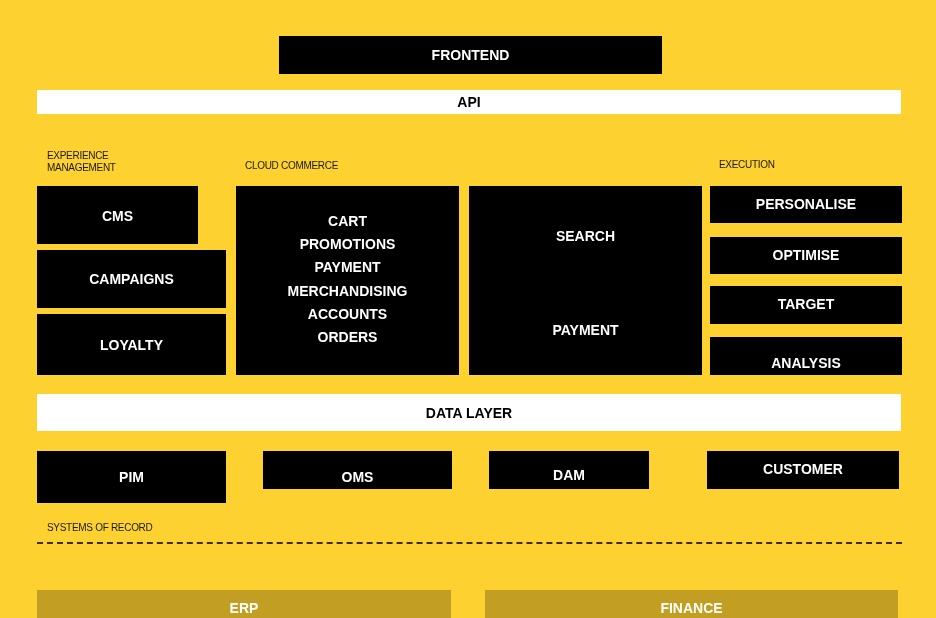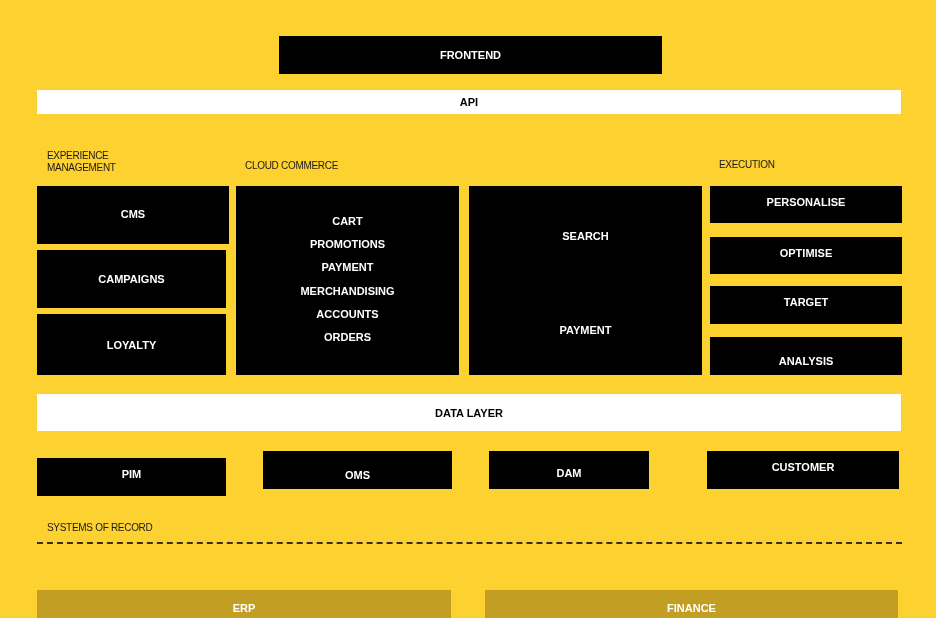"FRONTEND" .box { font-size: 11px -> 14px }
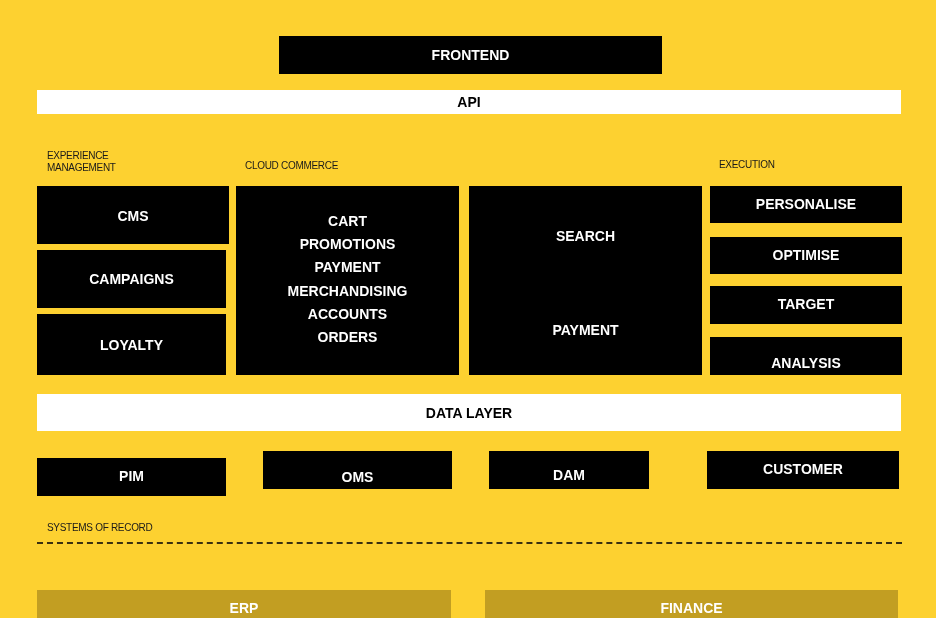"CMS" div.box { width: 192px -> 161px }
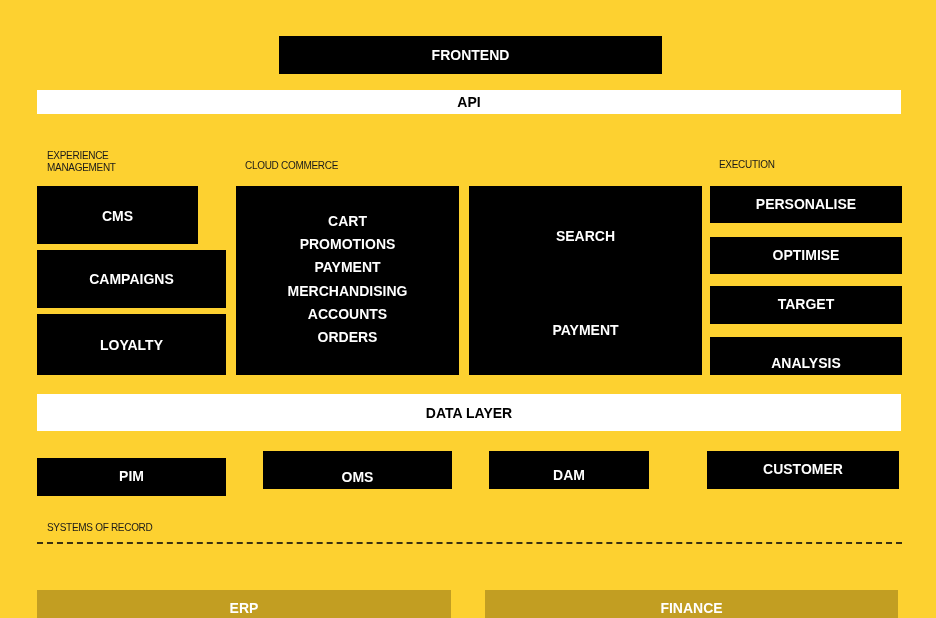"PIM" div.box { height: 38px -> 52px; margin-top: 7px -> none; padding-top: 10px -> 18px }
